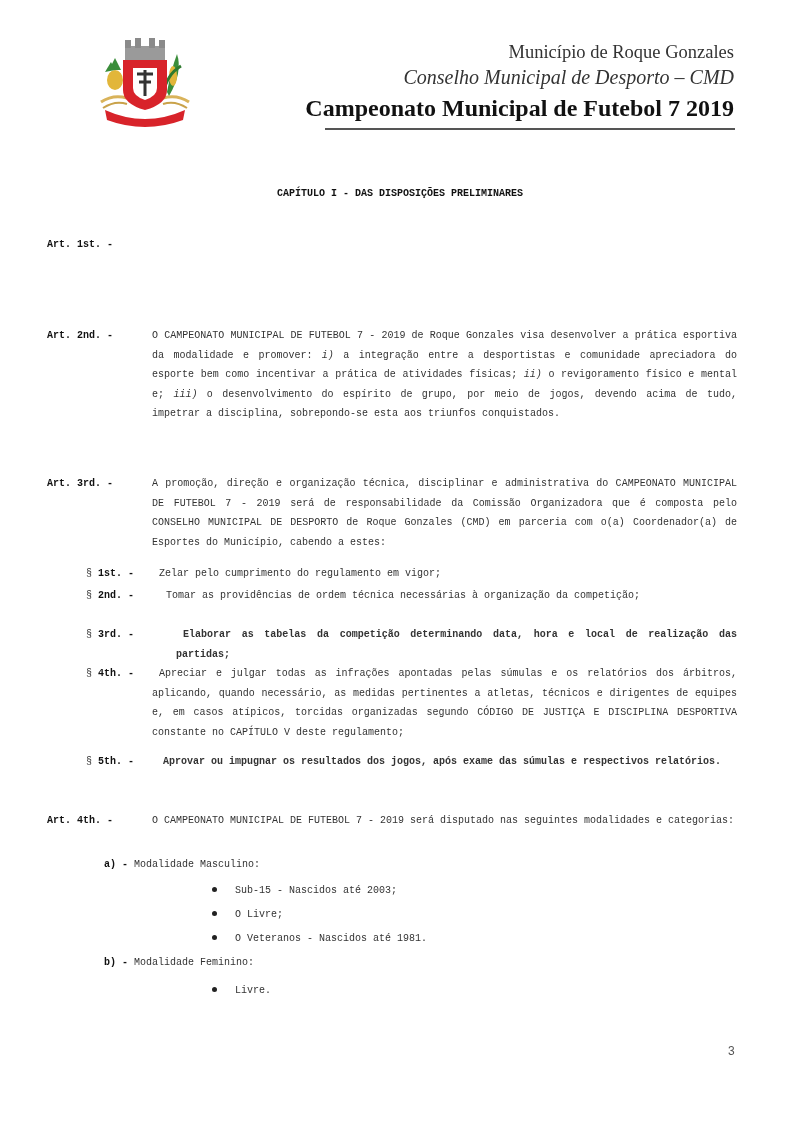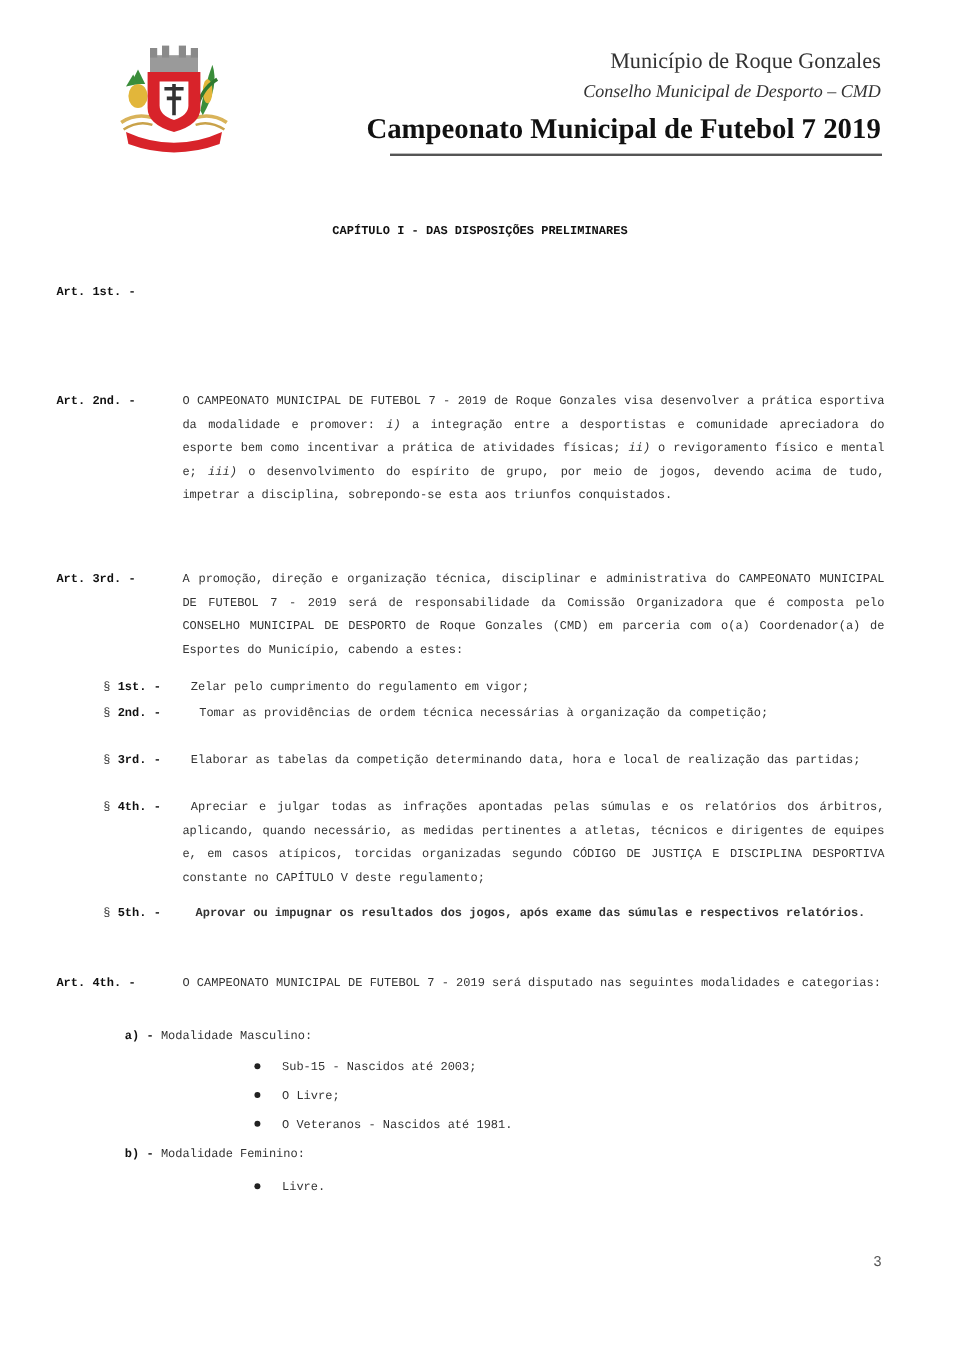"Conselho Municipal de Desporto –" .hdr .l2 { font-size: 15px -> 20px }
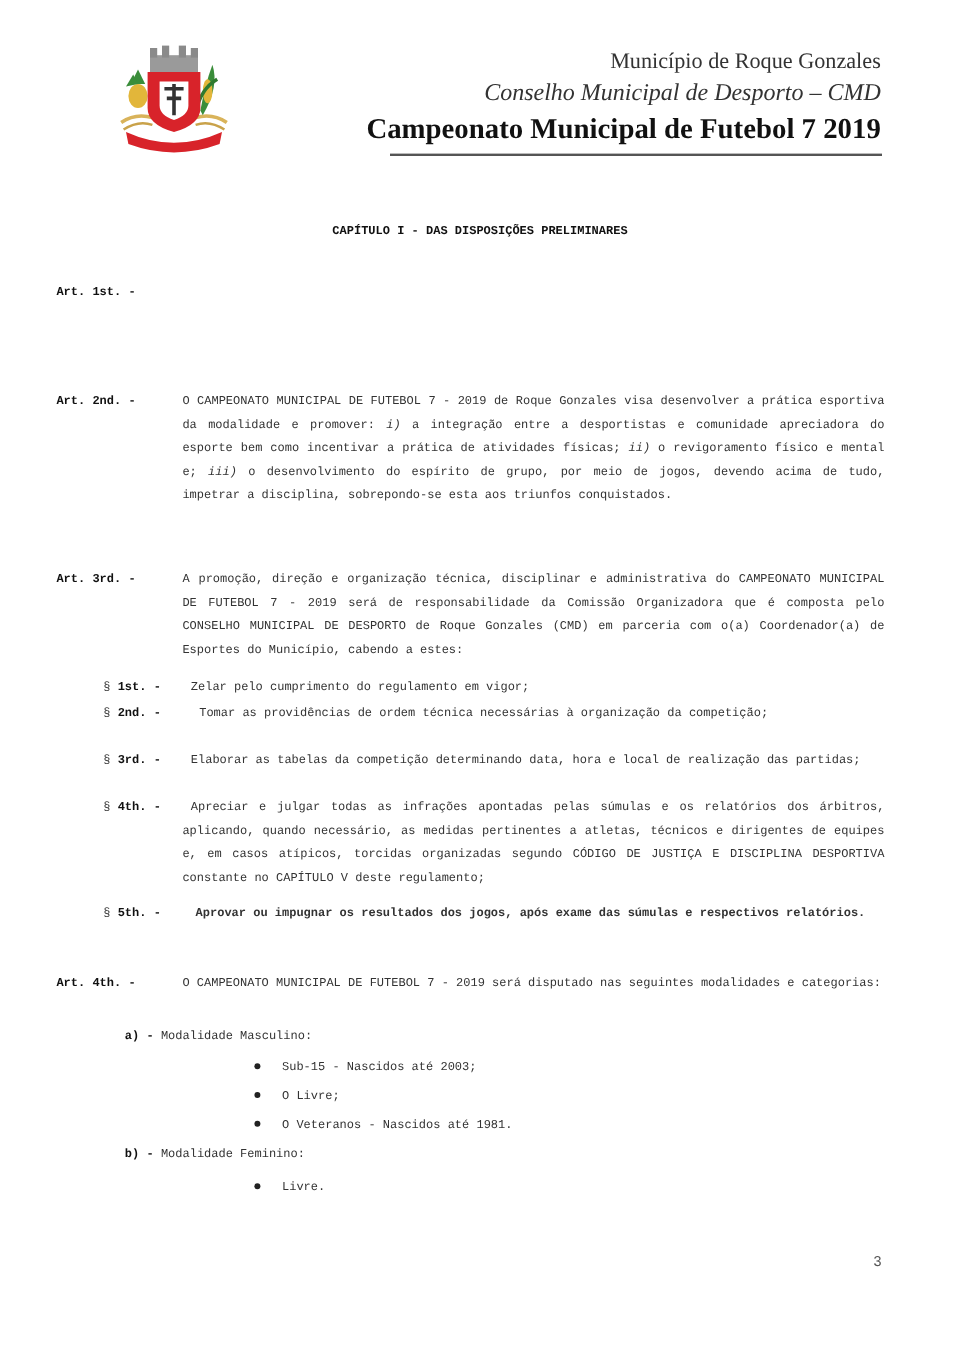"Elaborar as tabelas da competição" div.txt { font-weight: none -> bold; margin-left: 66px -> 90px }
